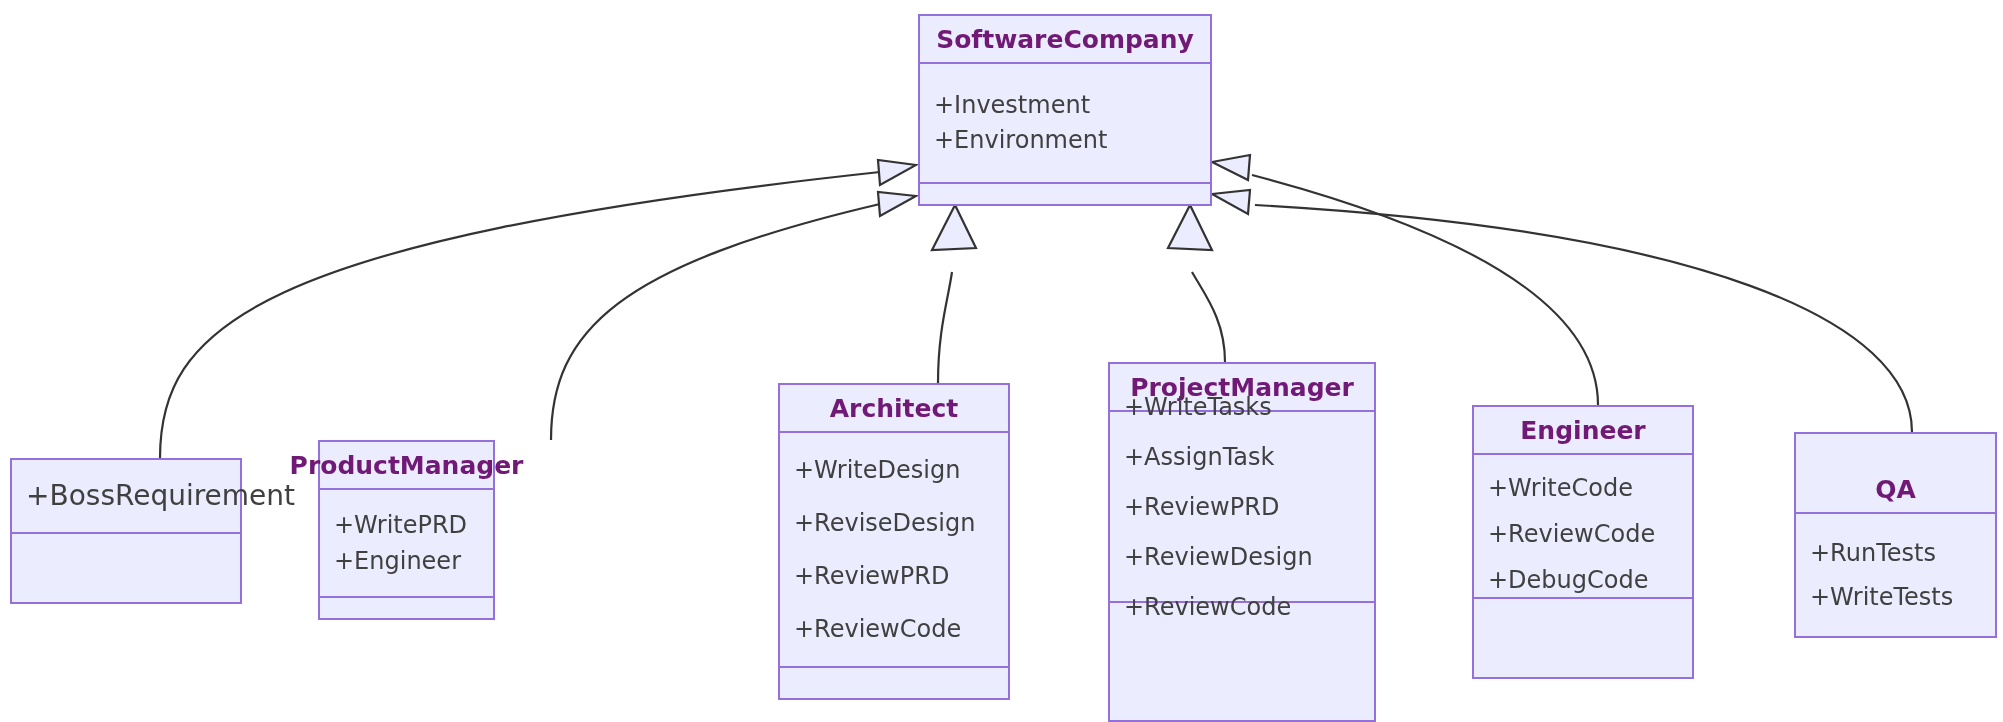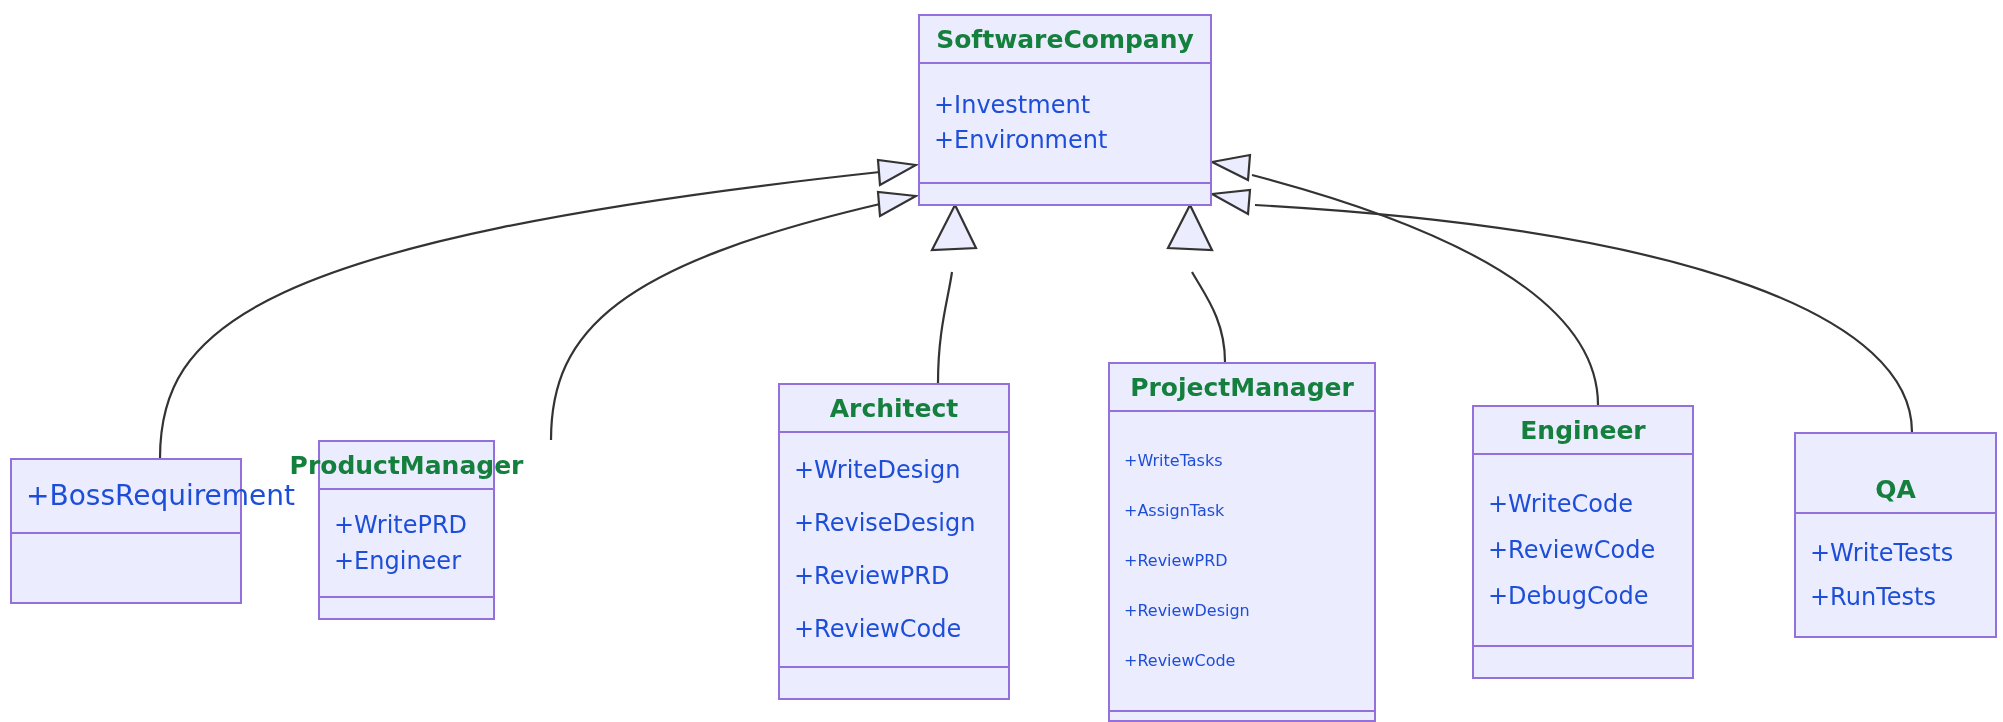"SoftwareCompany" .uml-title { color: #15803d -> #701a75 }
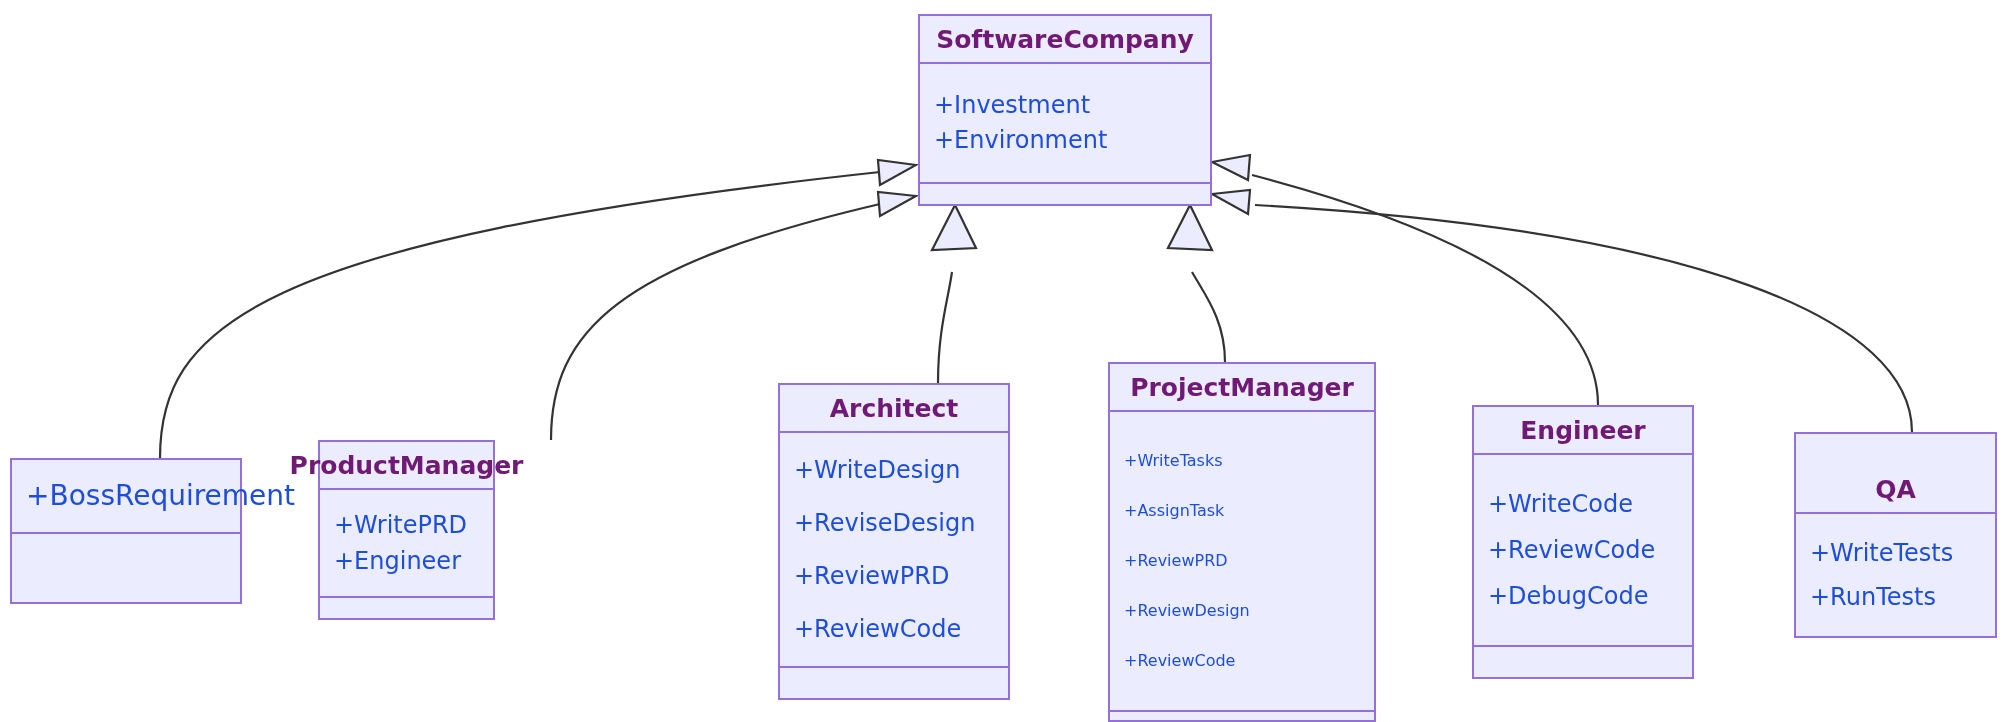"+Investment" .uml-attrs .row { color: #1d4ed8 -> #404040 }
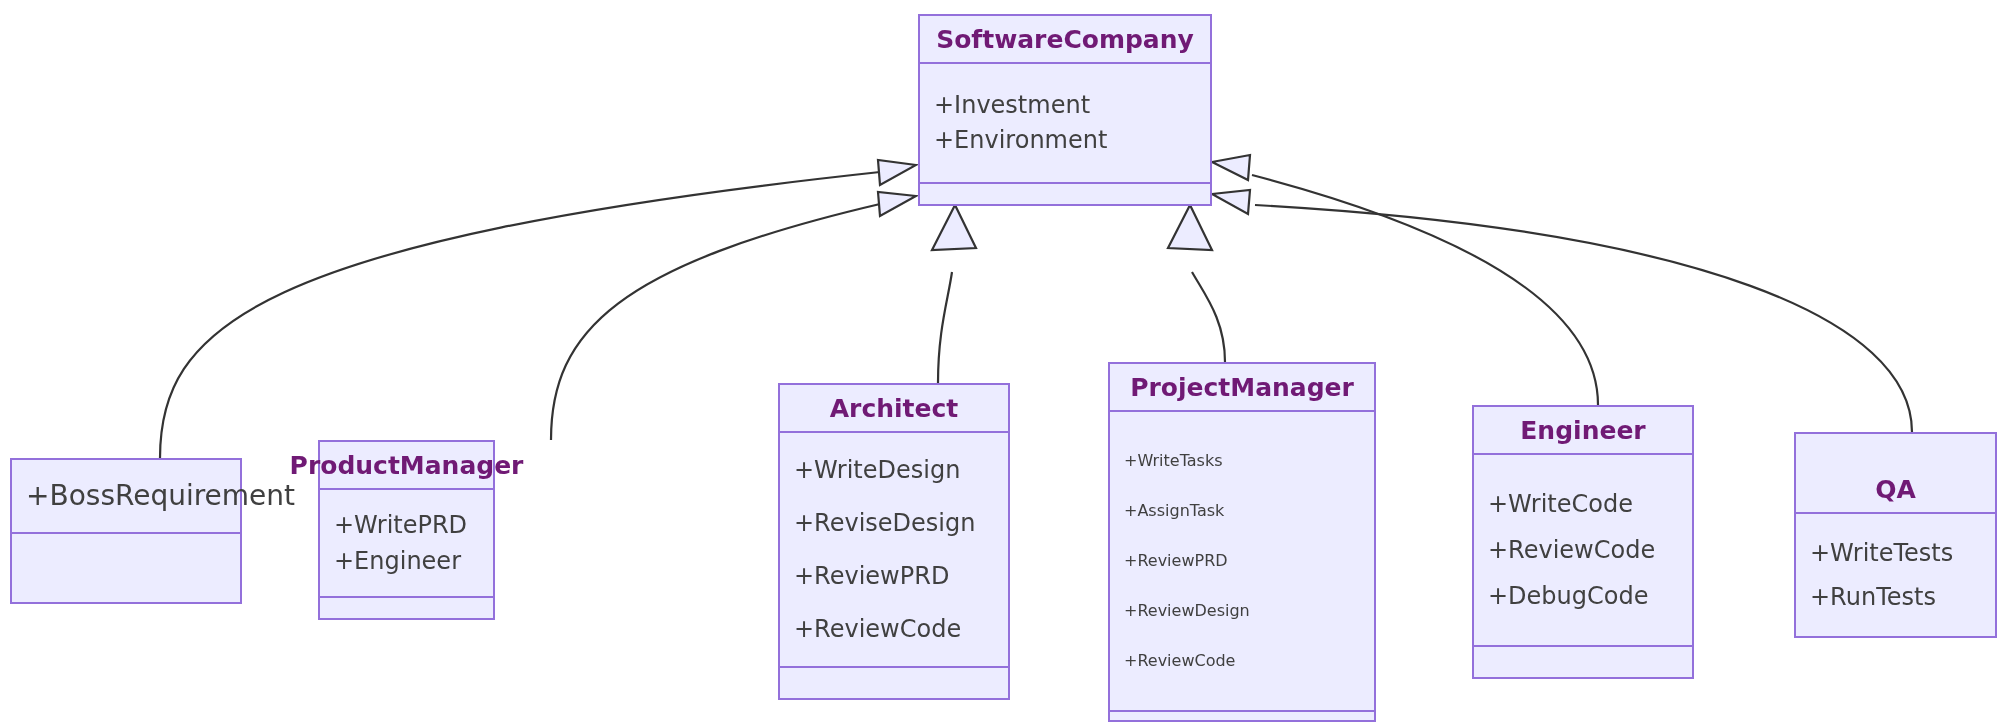"+WriteTasks" div.uml-attrs { font-size: 16px -> 24px; height: 300px -> 191px }
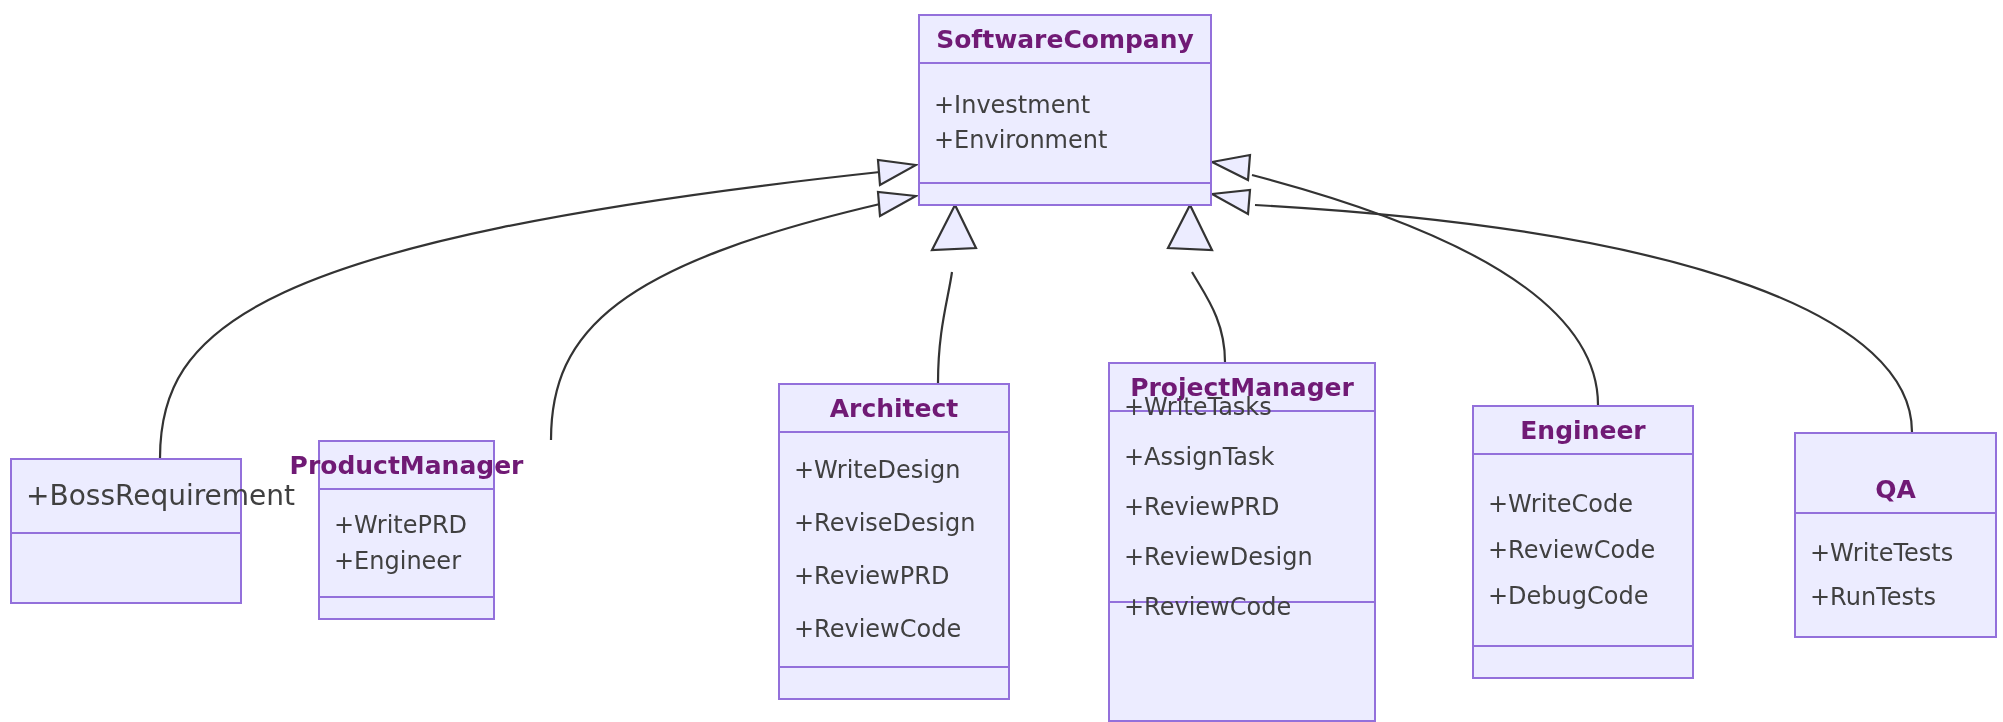"+WriteCode" div.uml-attrs { height: 192px -> 144px; justify-content: none -> space-between }
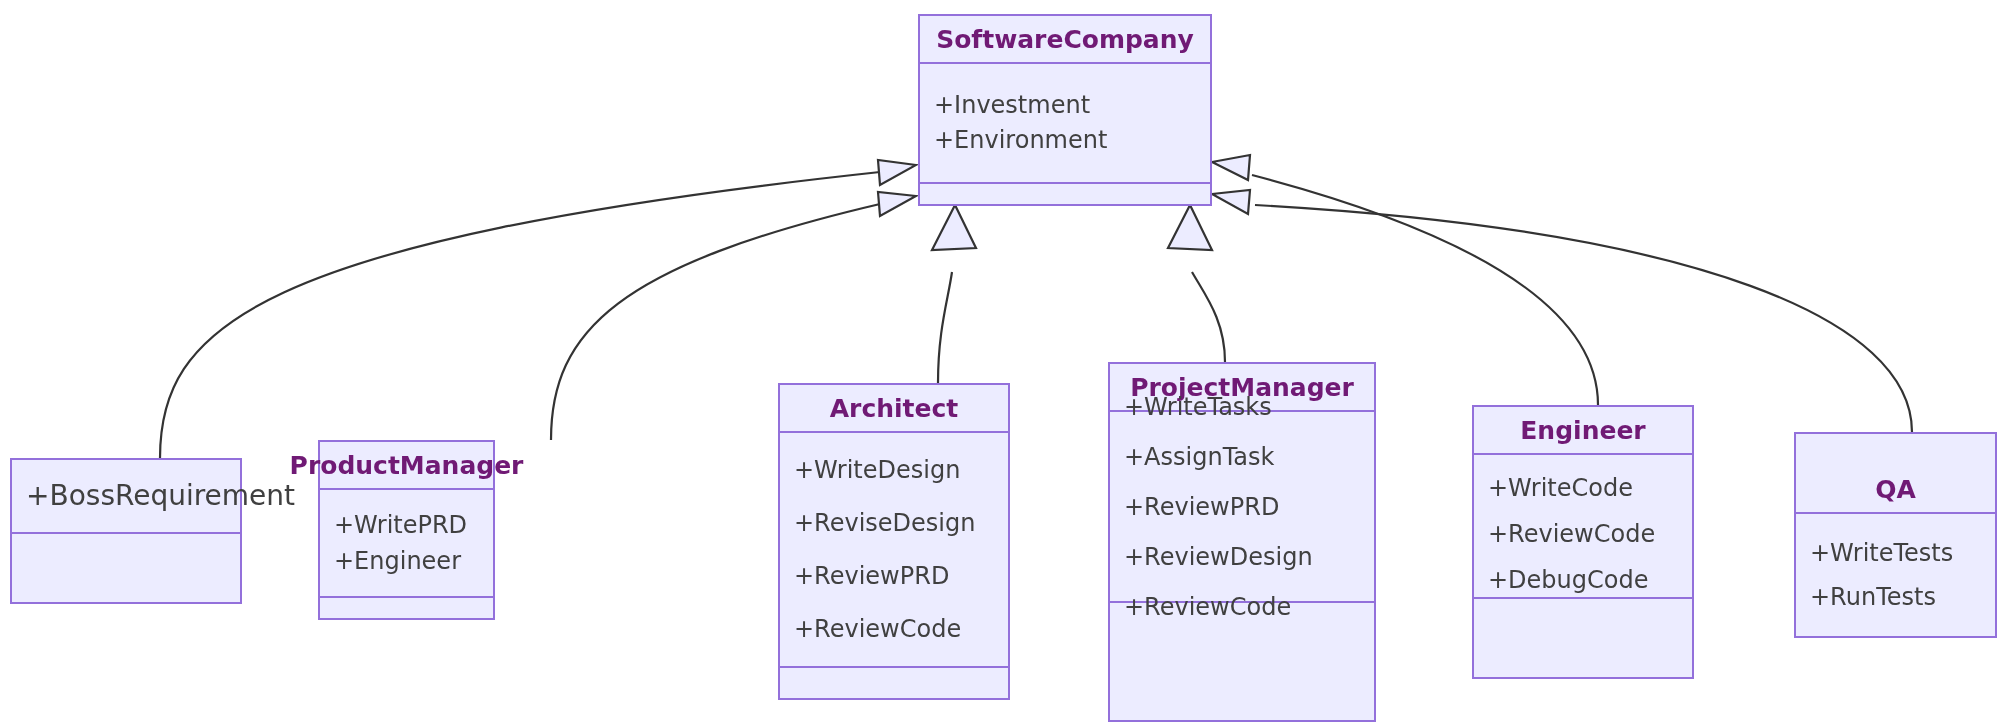"+WriteTests" div.row { order: before "+RunTests" -> after "+RunTests" }
